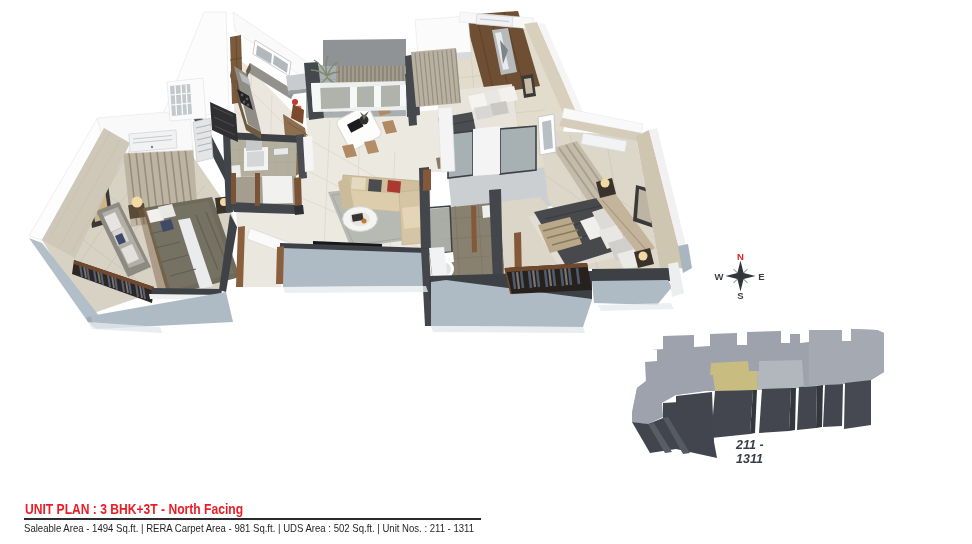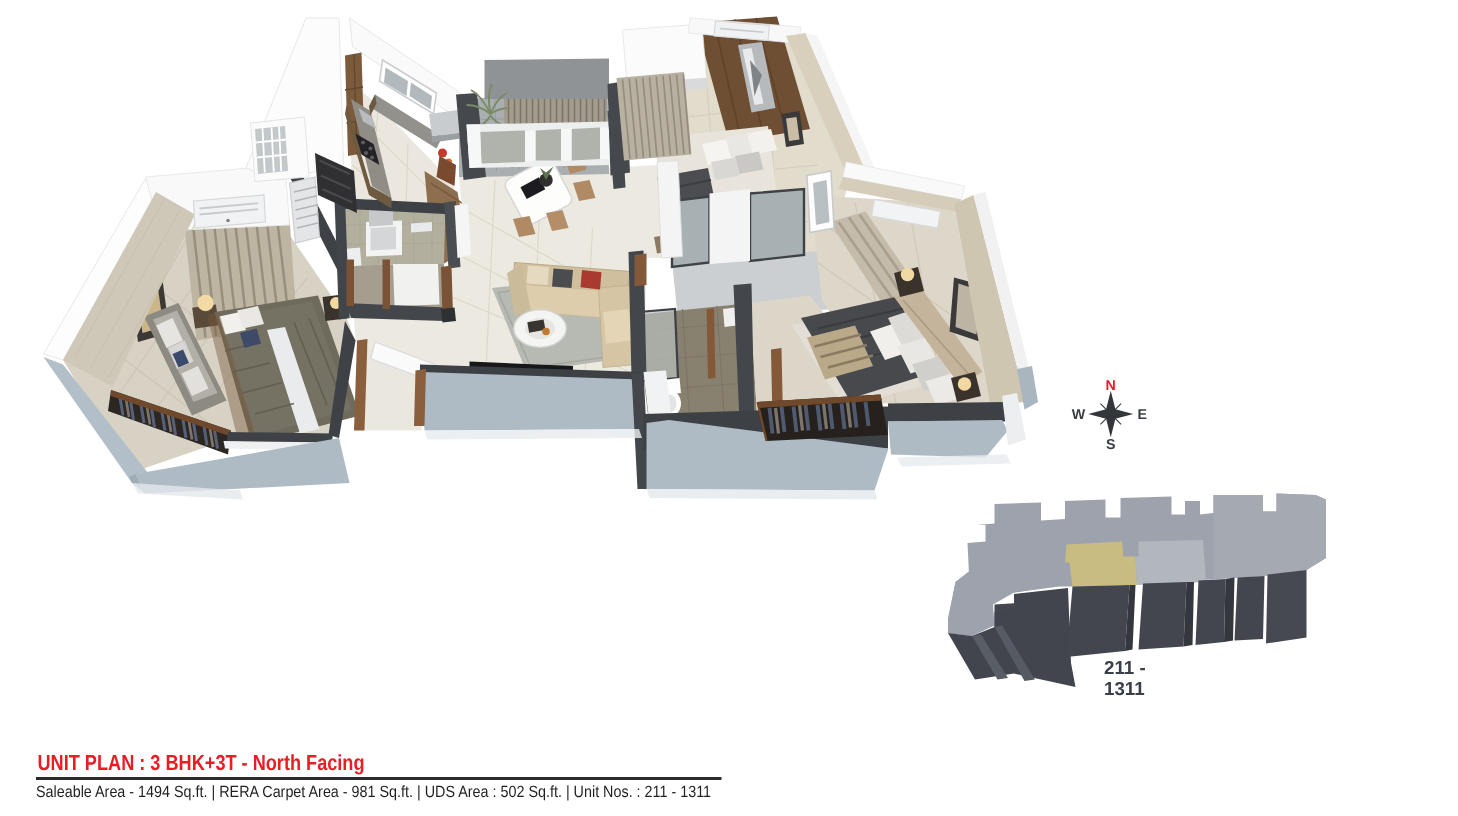"211 -" .keytxt { font-style: none -> italic }
